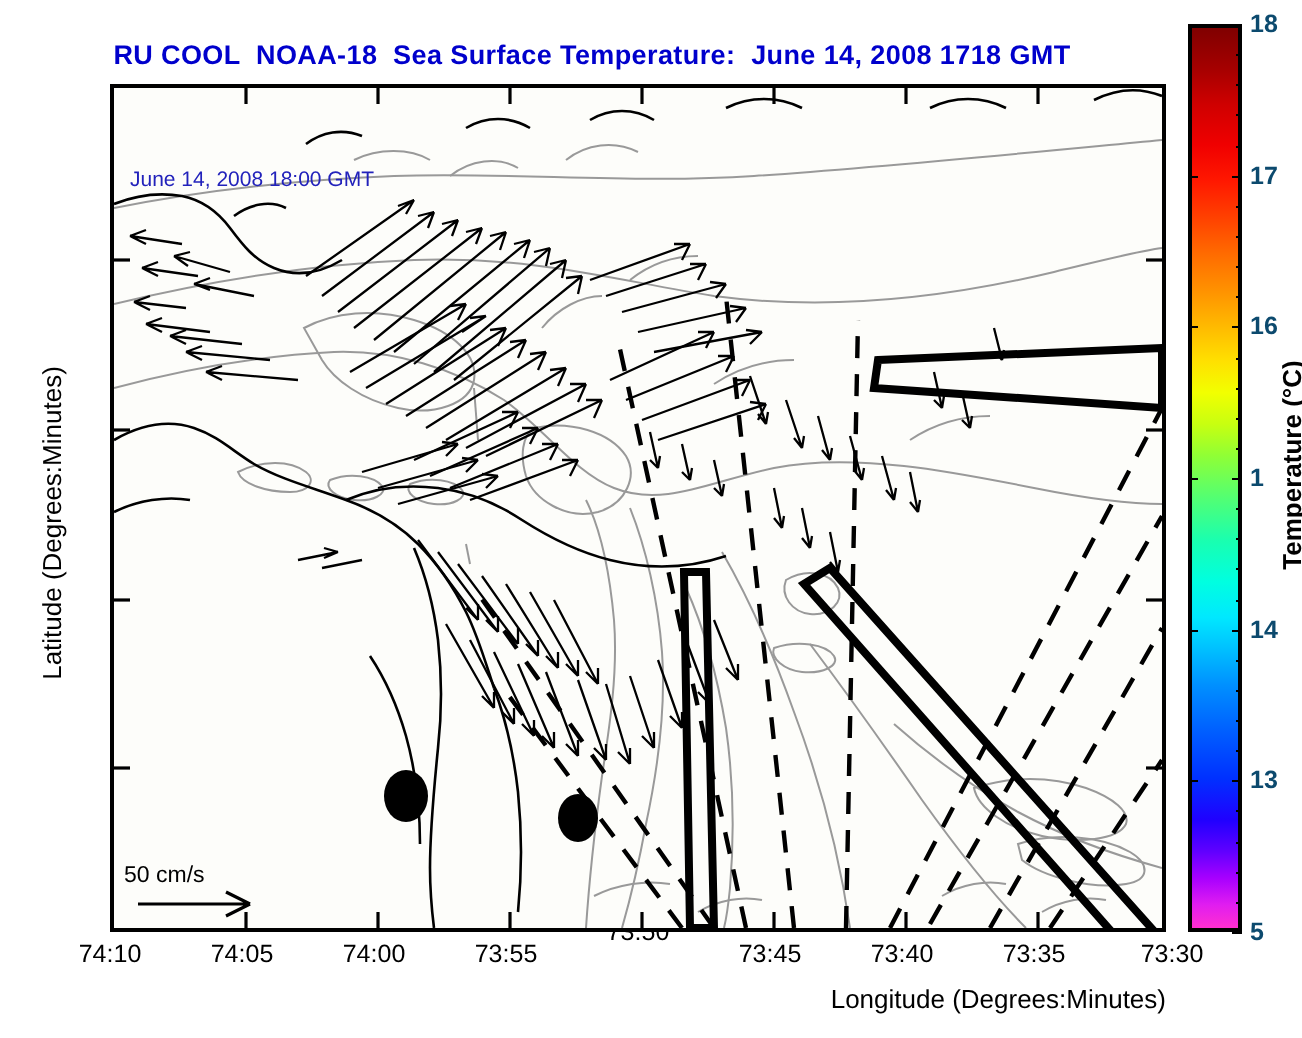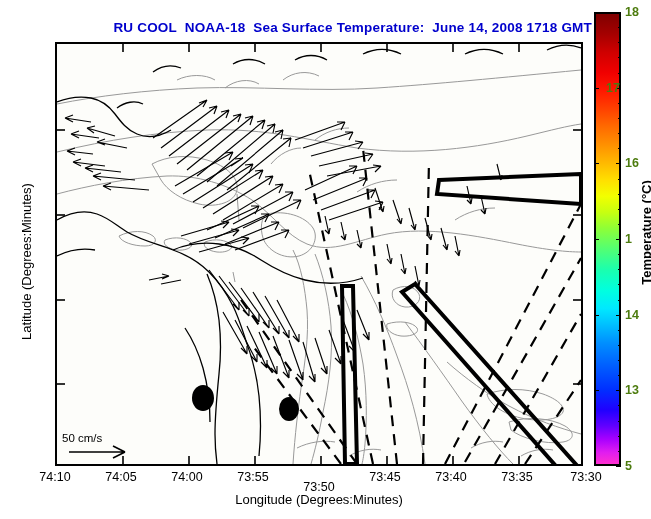"18" .cbticklbl { color: #4d7c0f -> #0c4a6e }
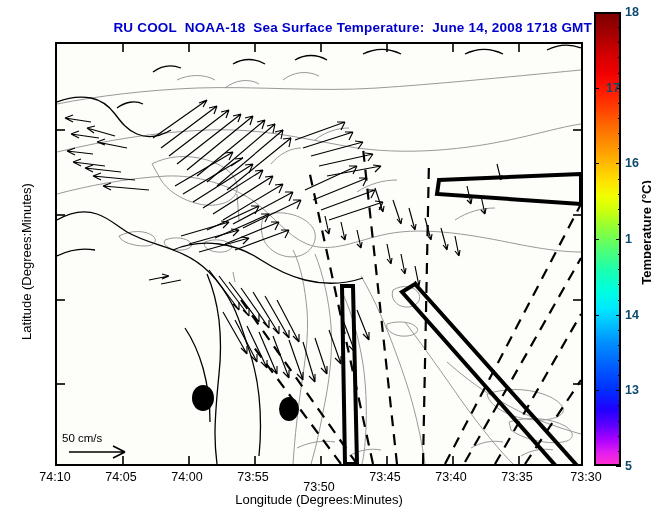"RU COOL NOAA-18 Sea Surface" .title { text-align: right -> center }
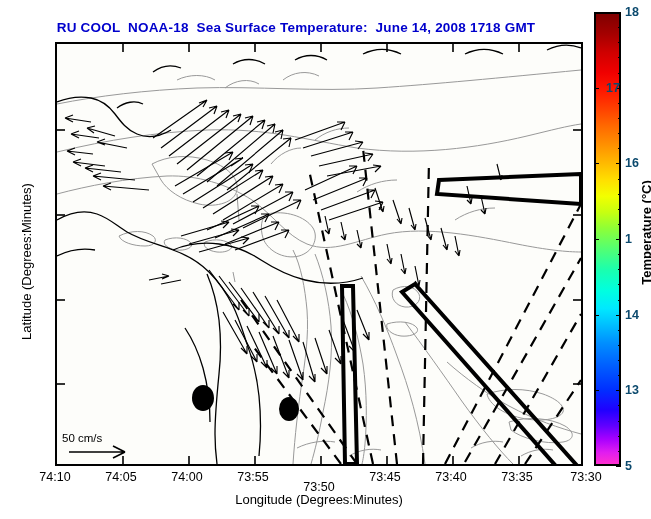"June 14, 2008 18:00 GMT" div { html: none -> <div>June 14, 2008 18:00 GMT</div> }
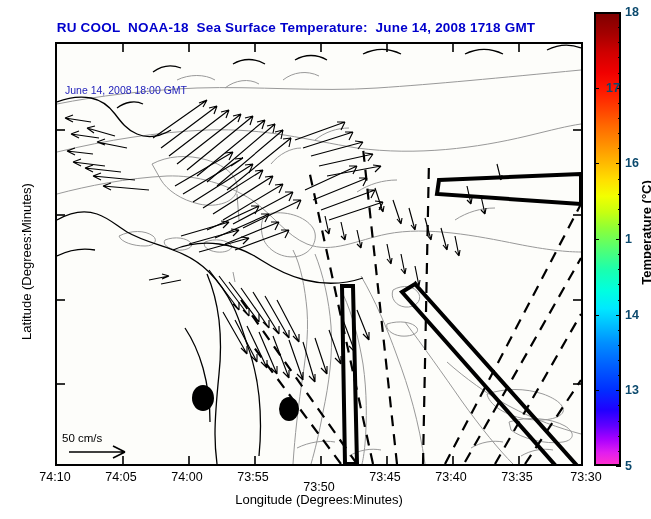"17" div.cbticklbl { left: 606px -> 625px }
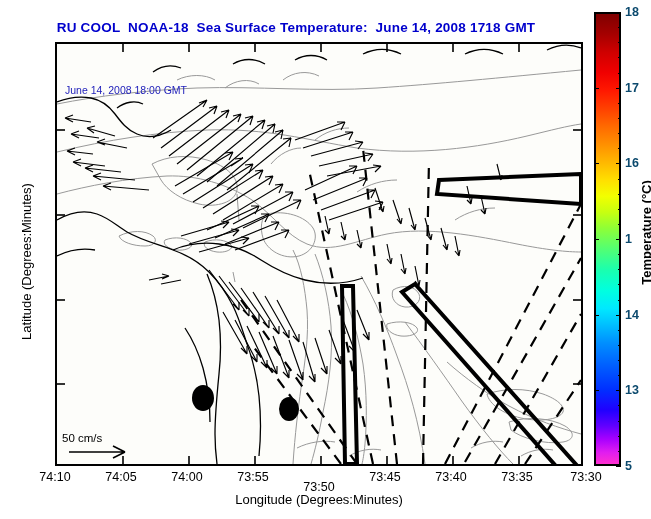"73:50" div.xlab { top: 480px -> 459px }
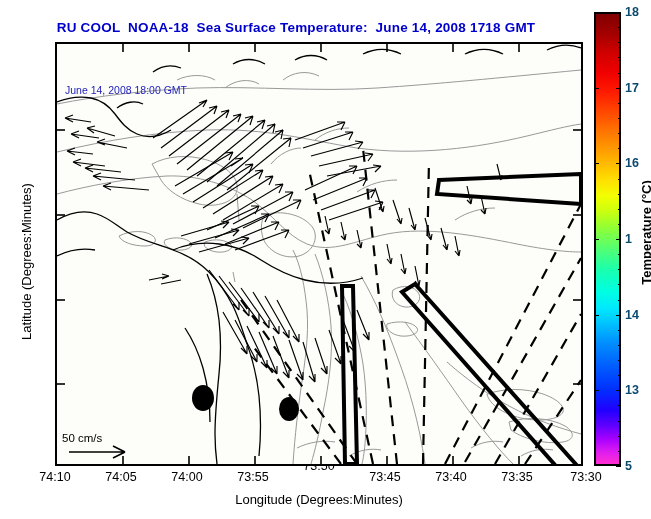"Longitude (Degrees:Minutes)" .xtitle { text-align: center -> right }
